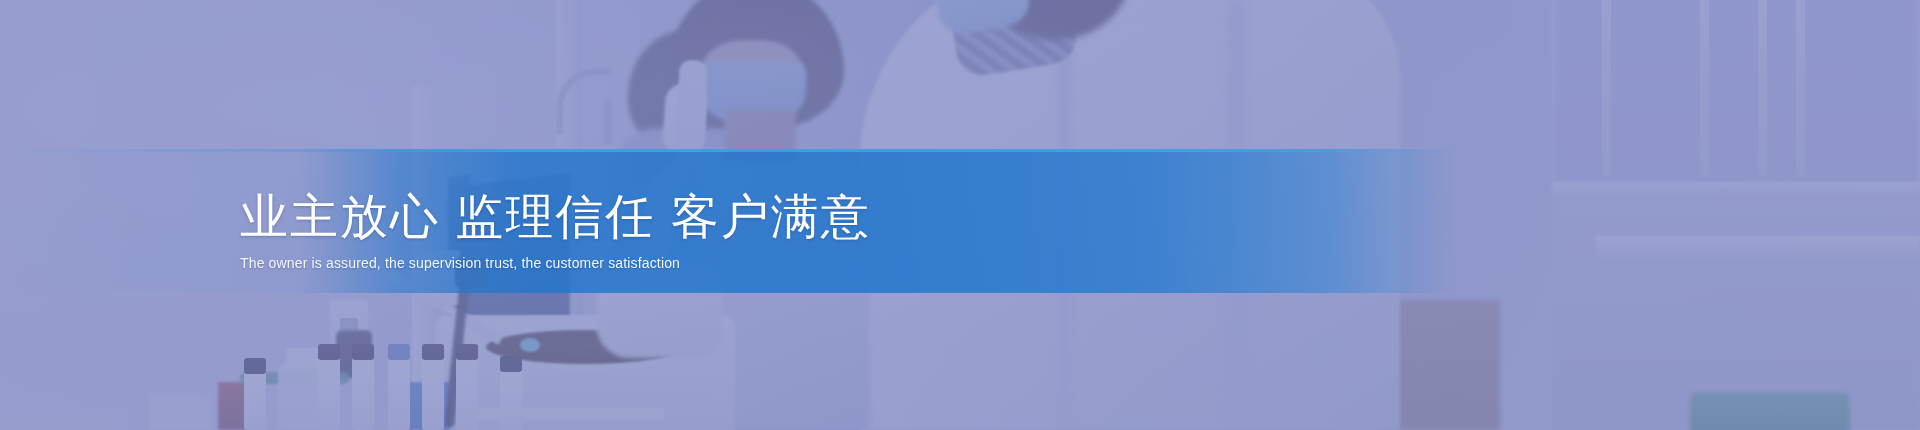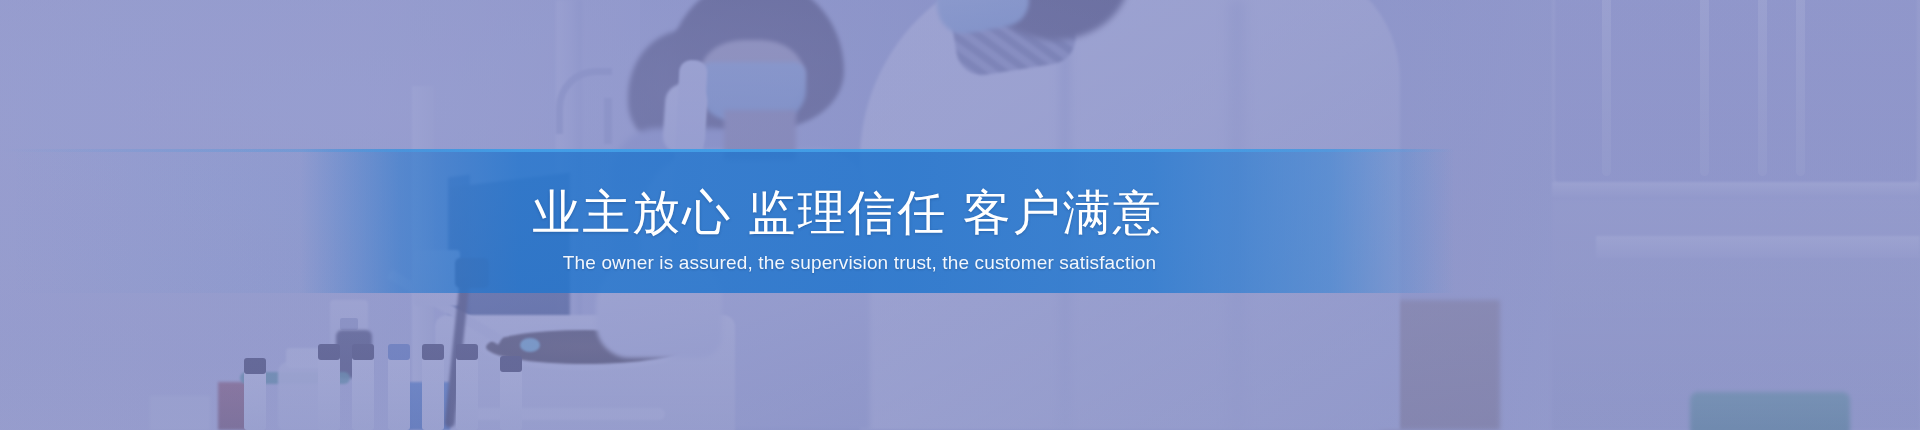"业主放心 监理信任 客户满意" .copy { align-items: center -> flex-start }
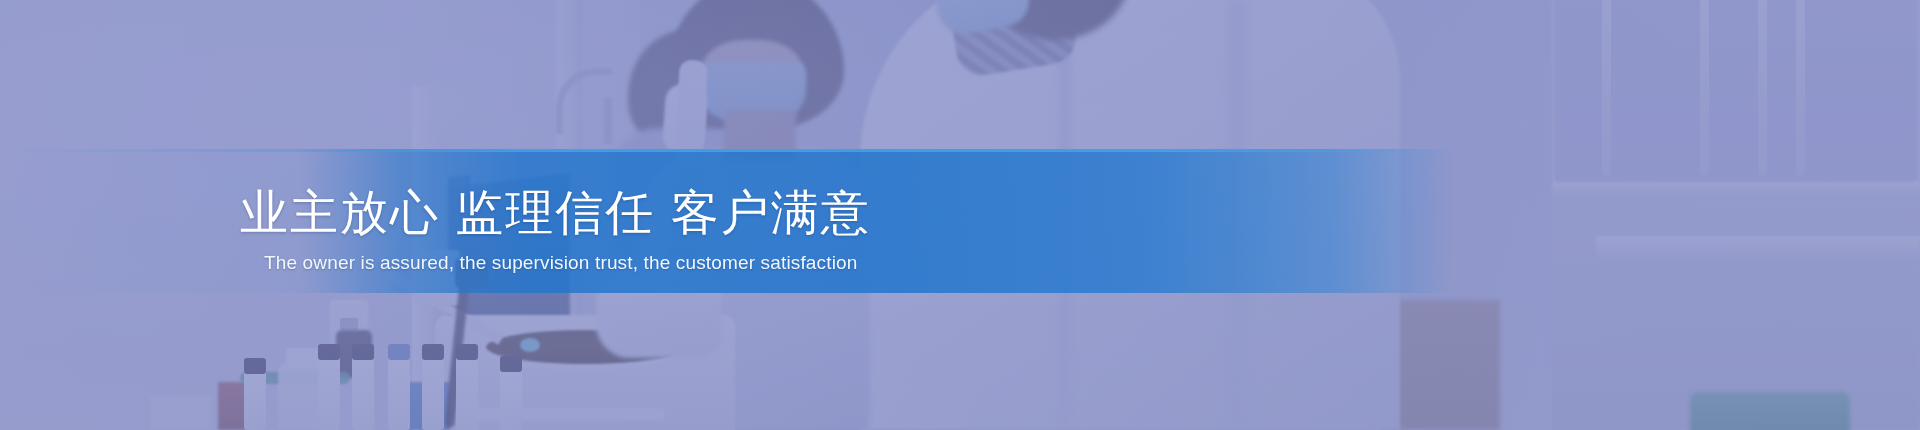"The owner is assured, the" .subline { font-size: 19px -> 14px; margin-left: 24px -> none }
